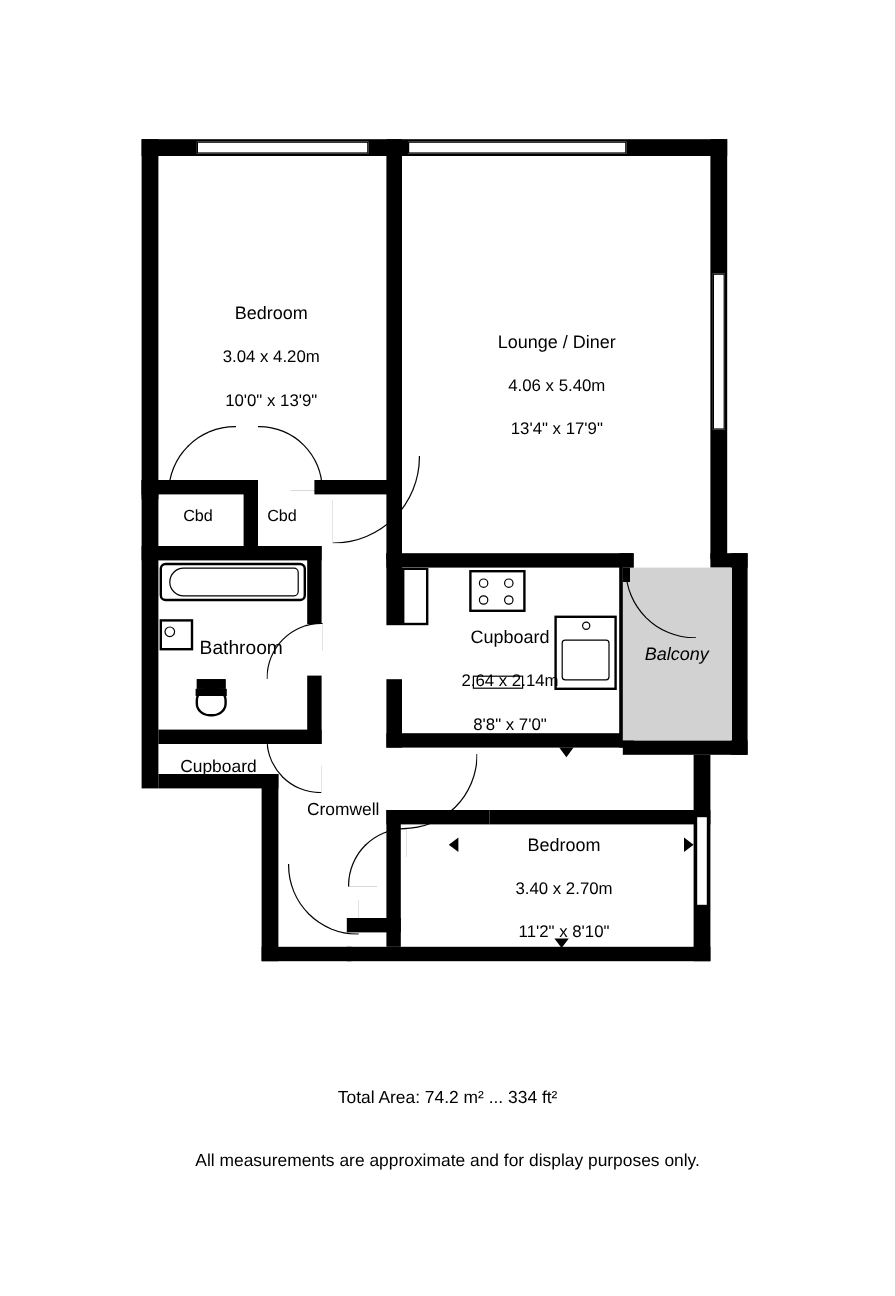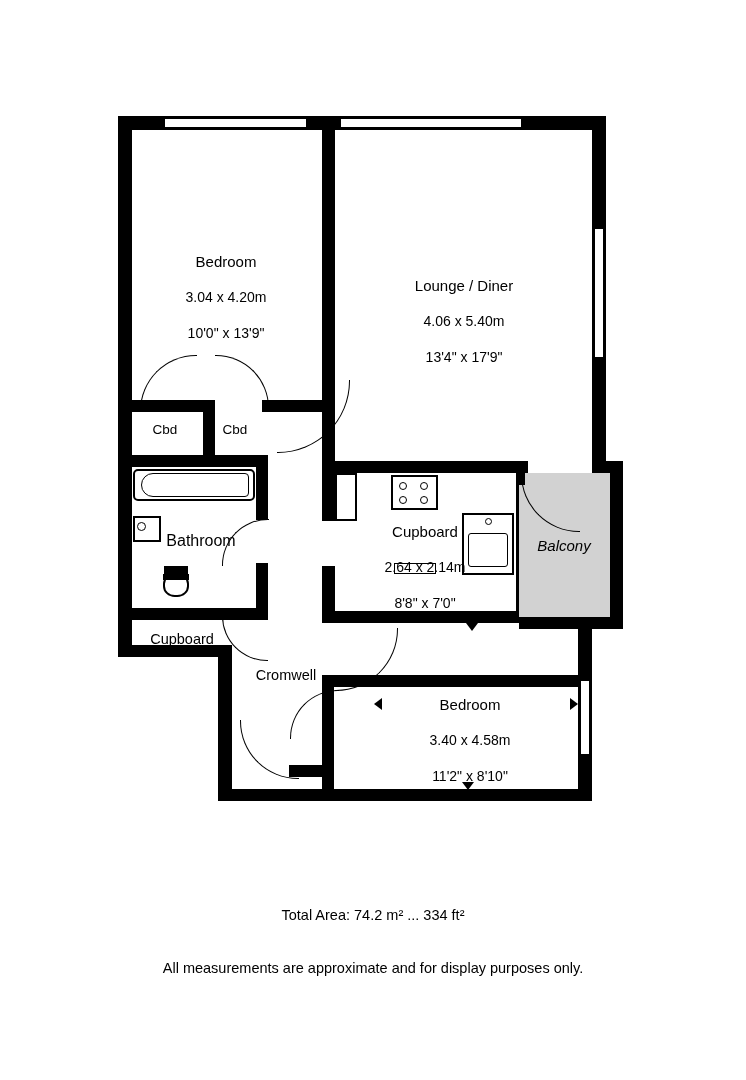"3.40 x 4.58m" div.room-dim { text: 4.58m -> 2.70m }
